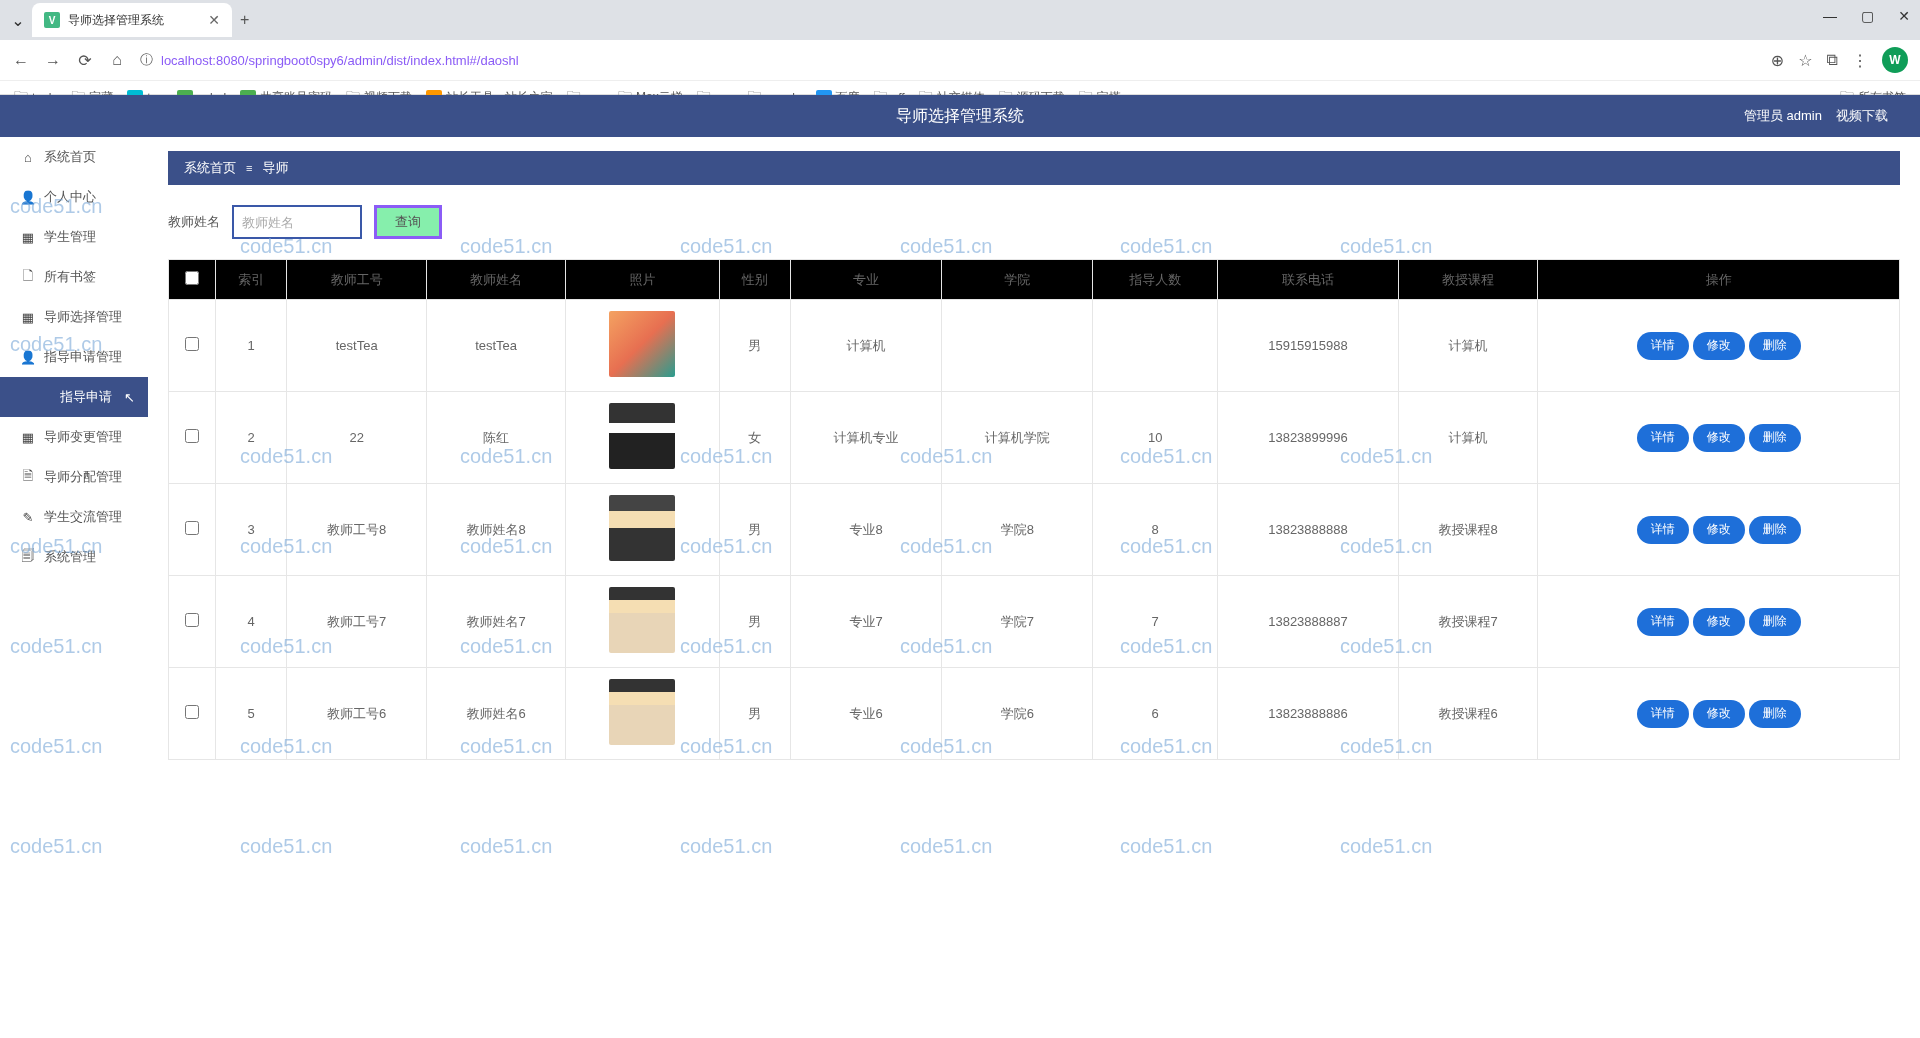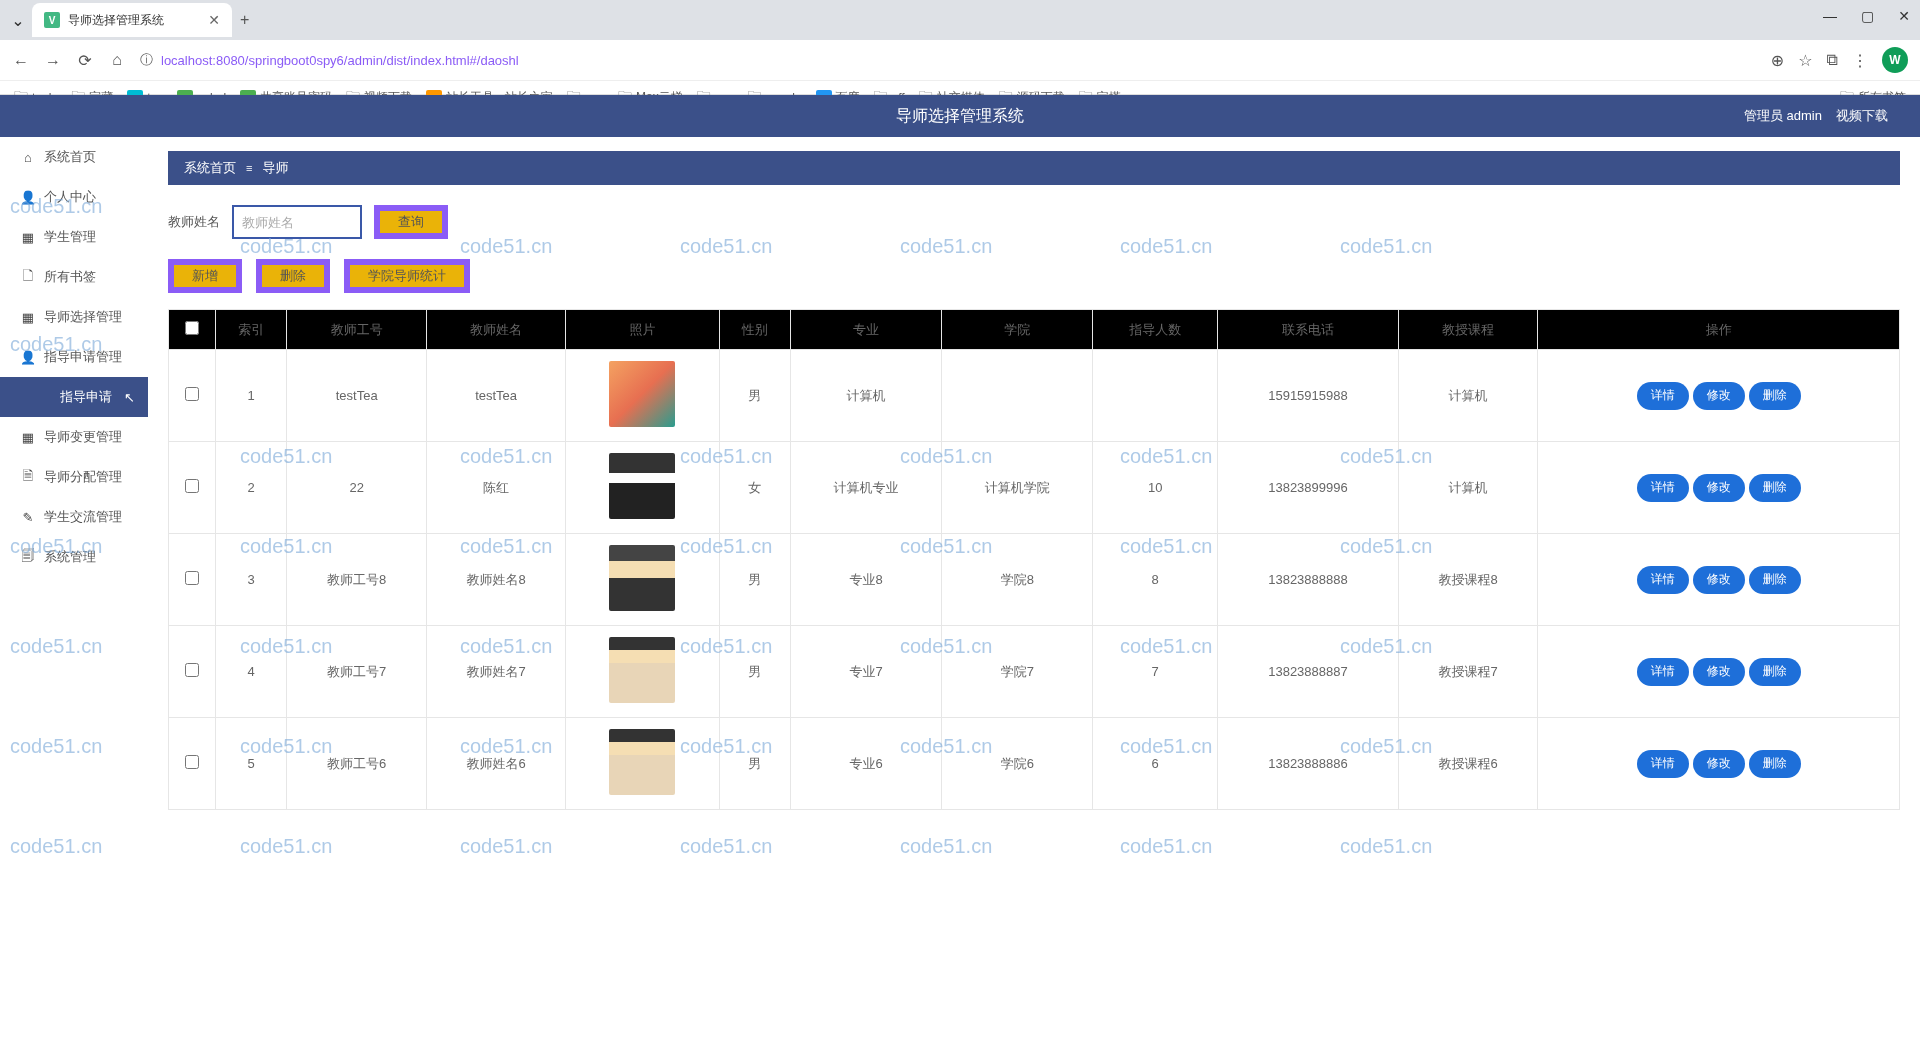"查询" .btn { background: #eab308 -> #86efac; border: 6px solid #8b5cf6 -> 3px solid #8b5cf6 }
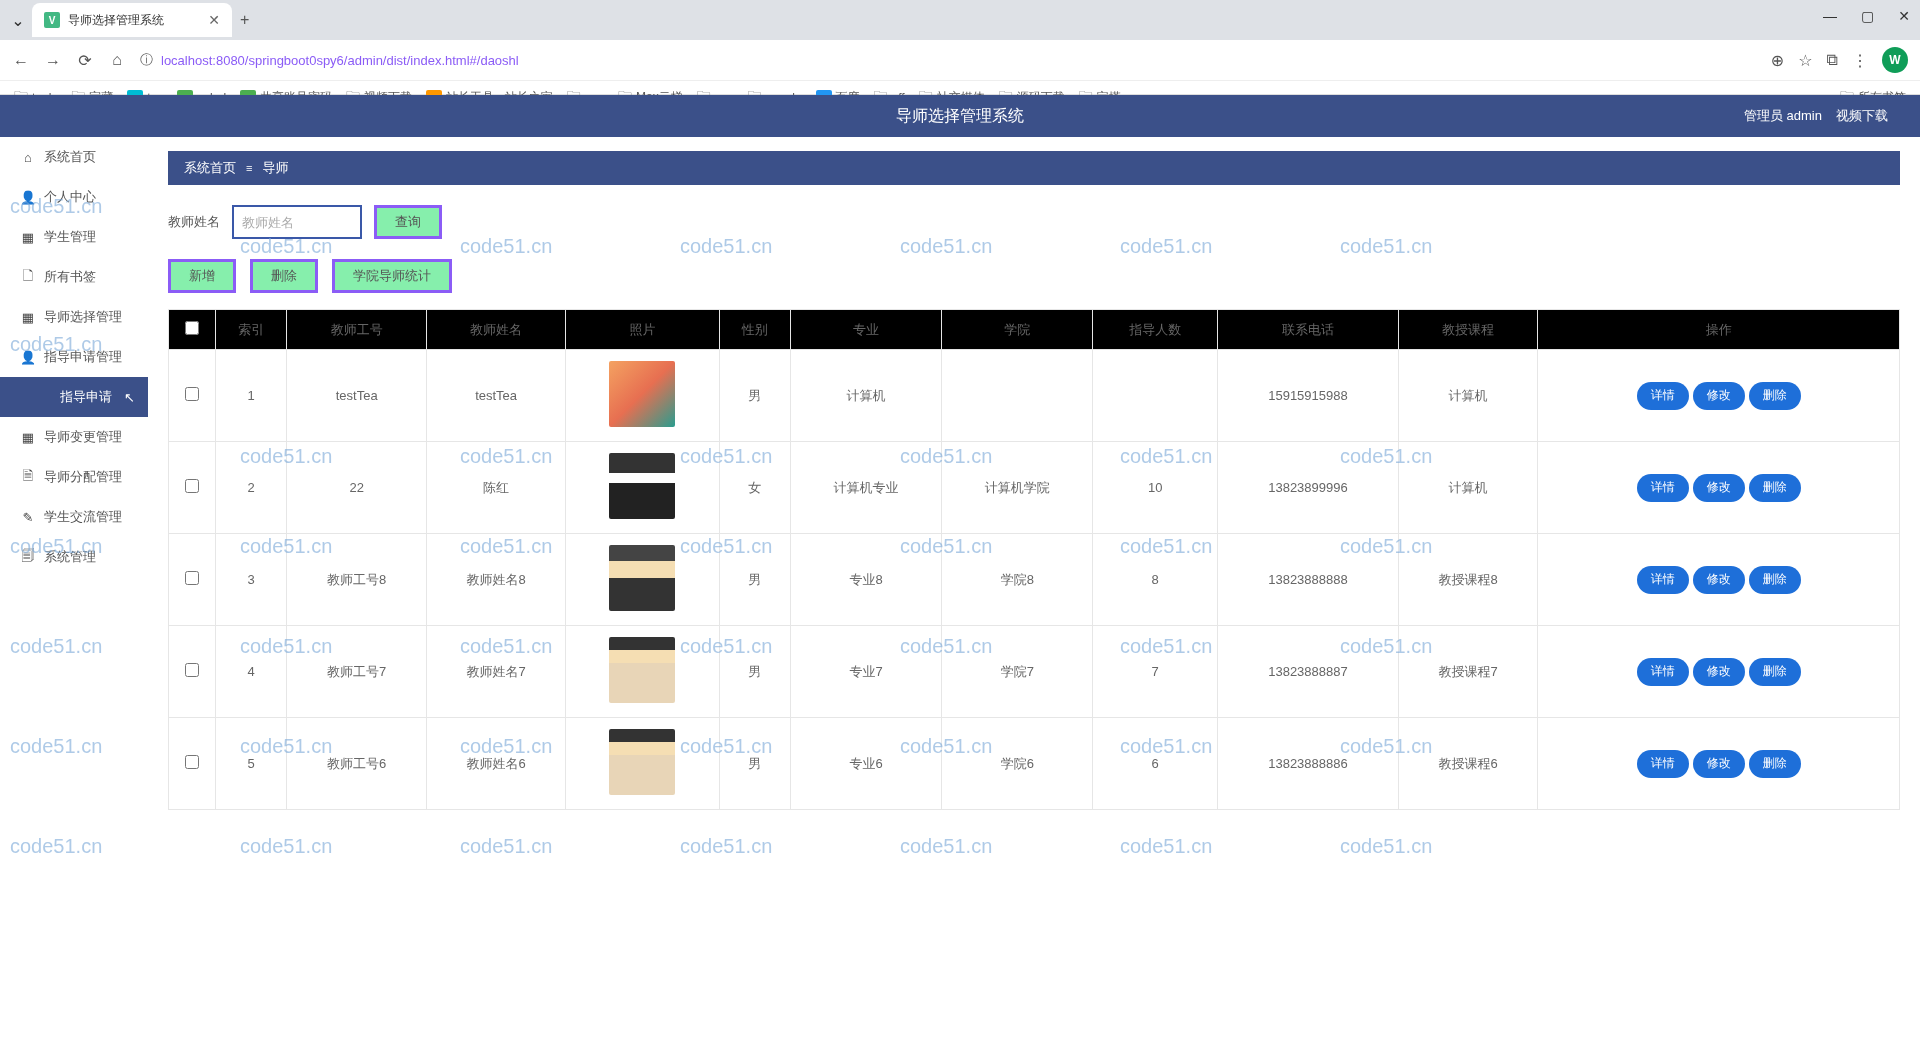"新增" div.btn-row { html: <div> <button>新增</button> <button>删除</button> <button>学院导师统计</button> </div> -> none }
